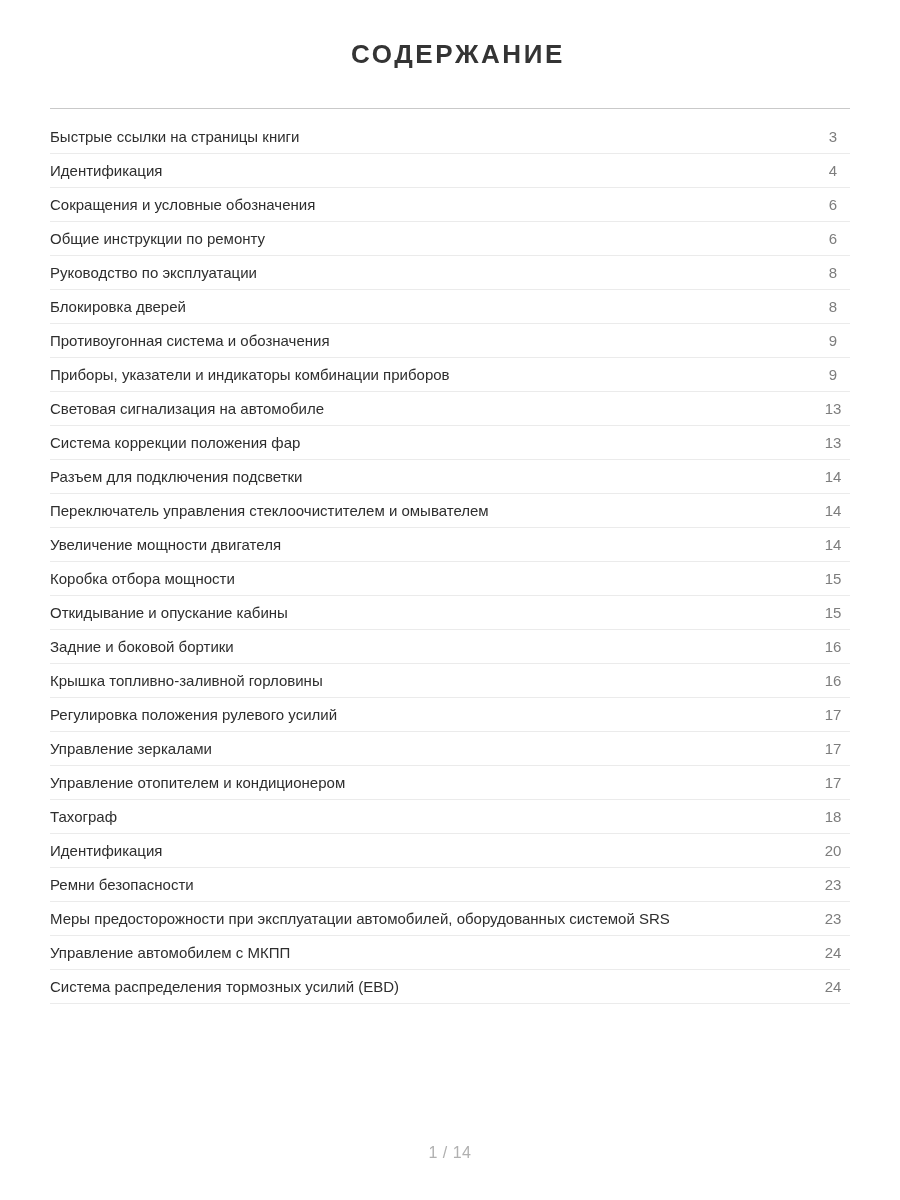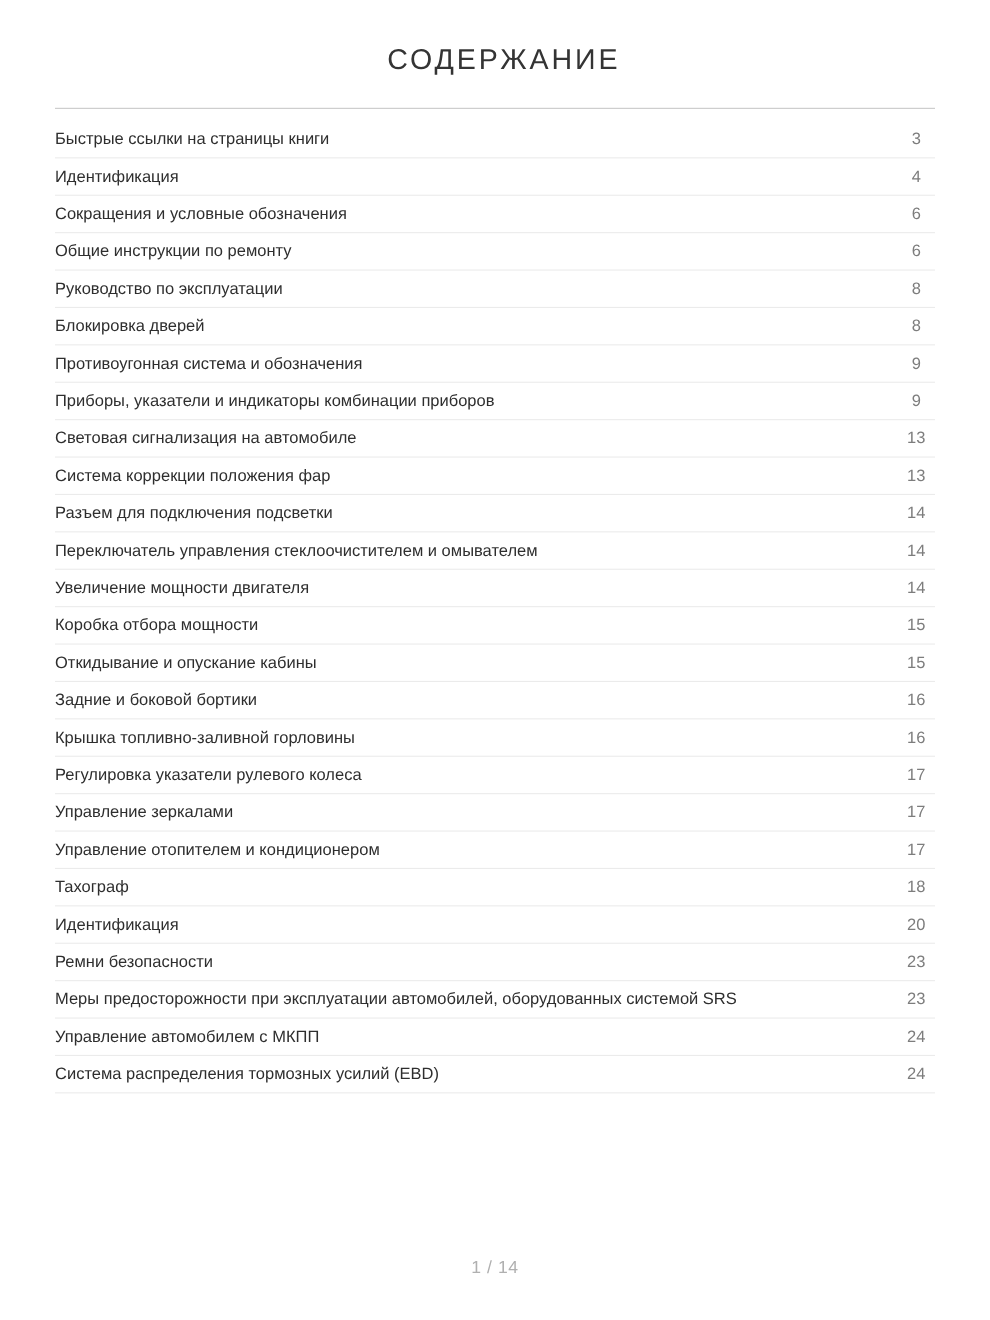"СОДЕРЖАНИЕ" .doc-title { font-weight: normal -> bold }
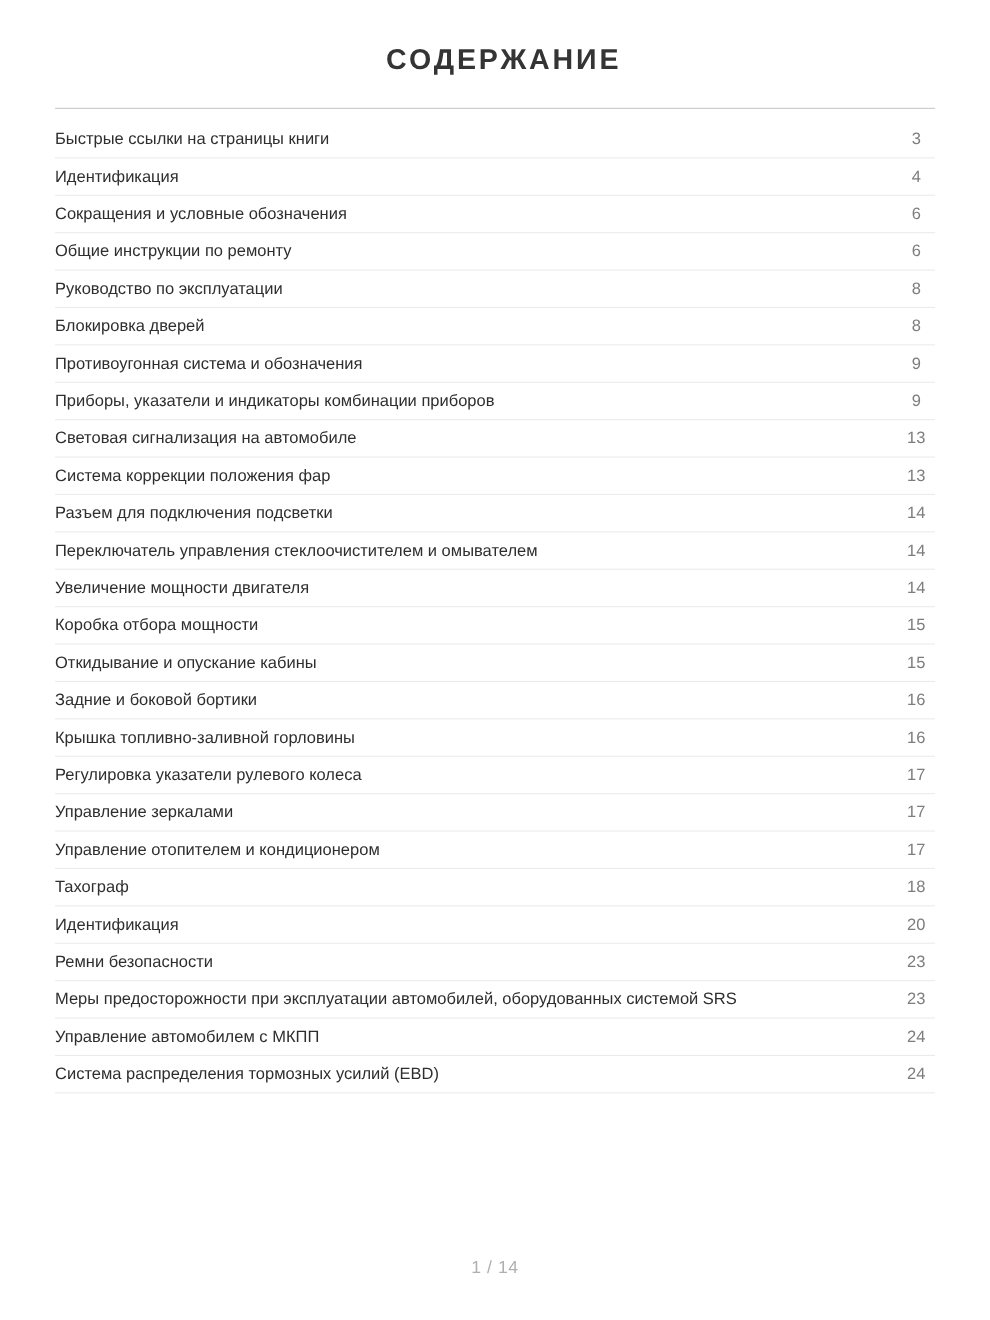"Быстрые ссылки на страницы книги" .toc { margin: 4px auto -> 14px auto }
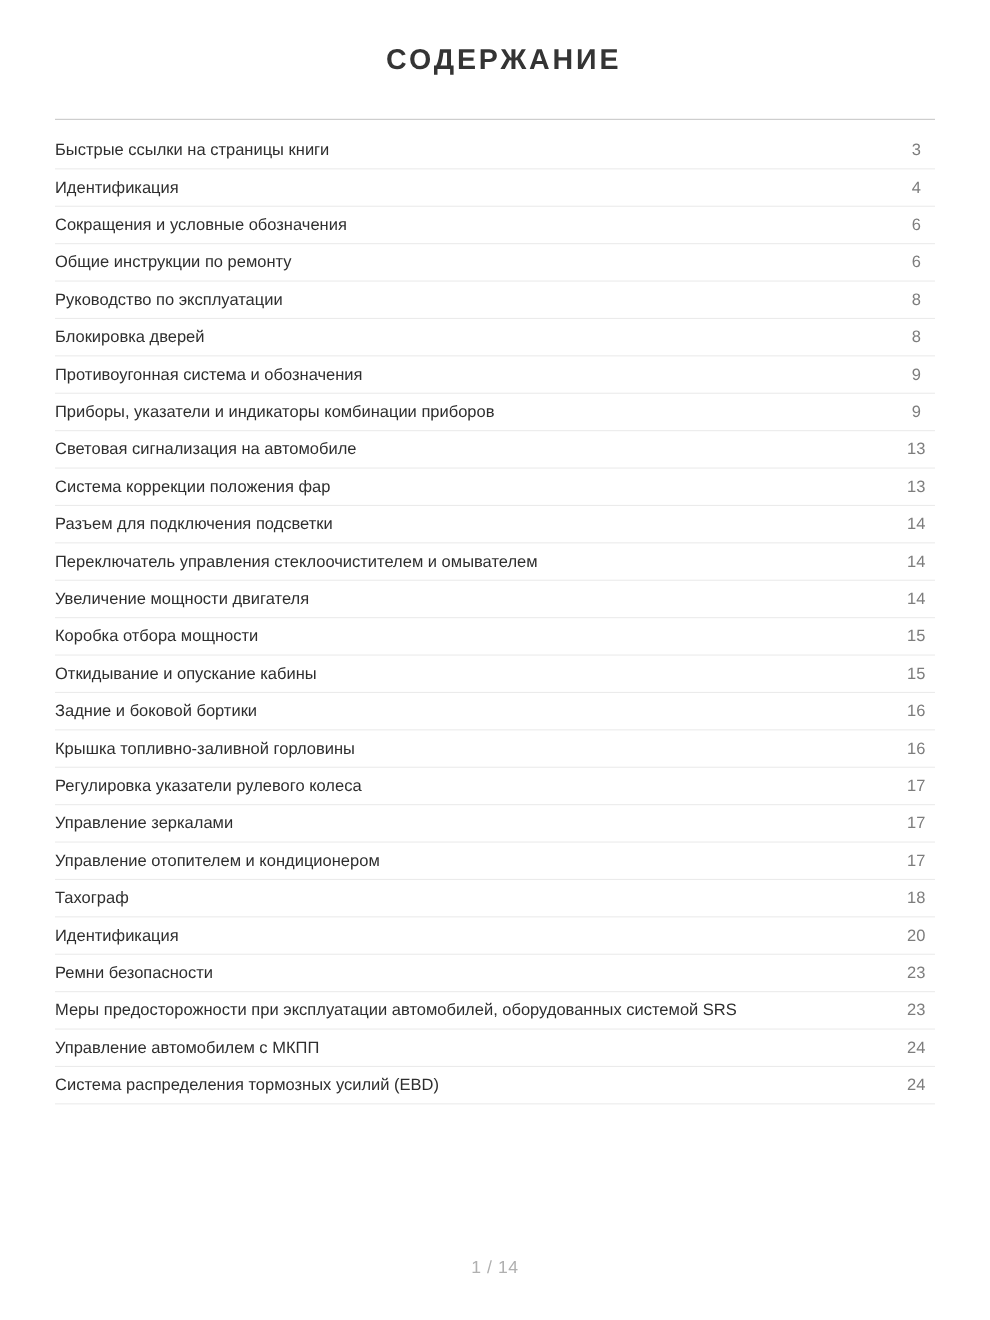"Регулировка указатели рулевого колеса" span.entry-title { text: указатели рулевого колеса -> положения рулевого усилий }
